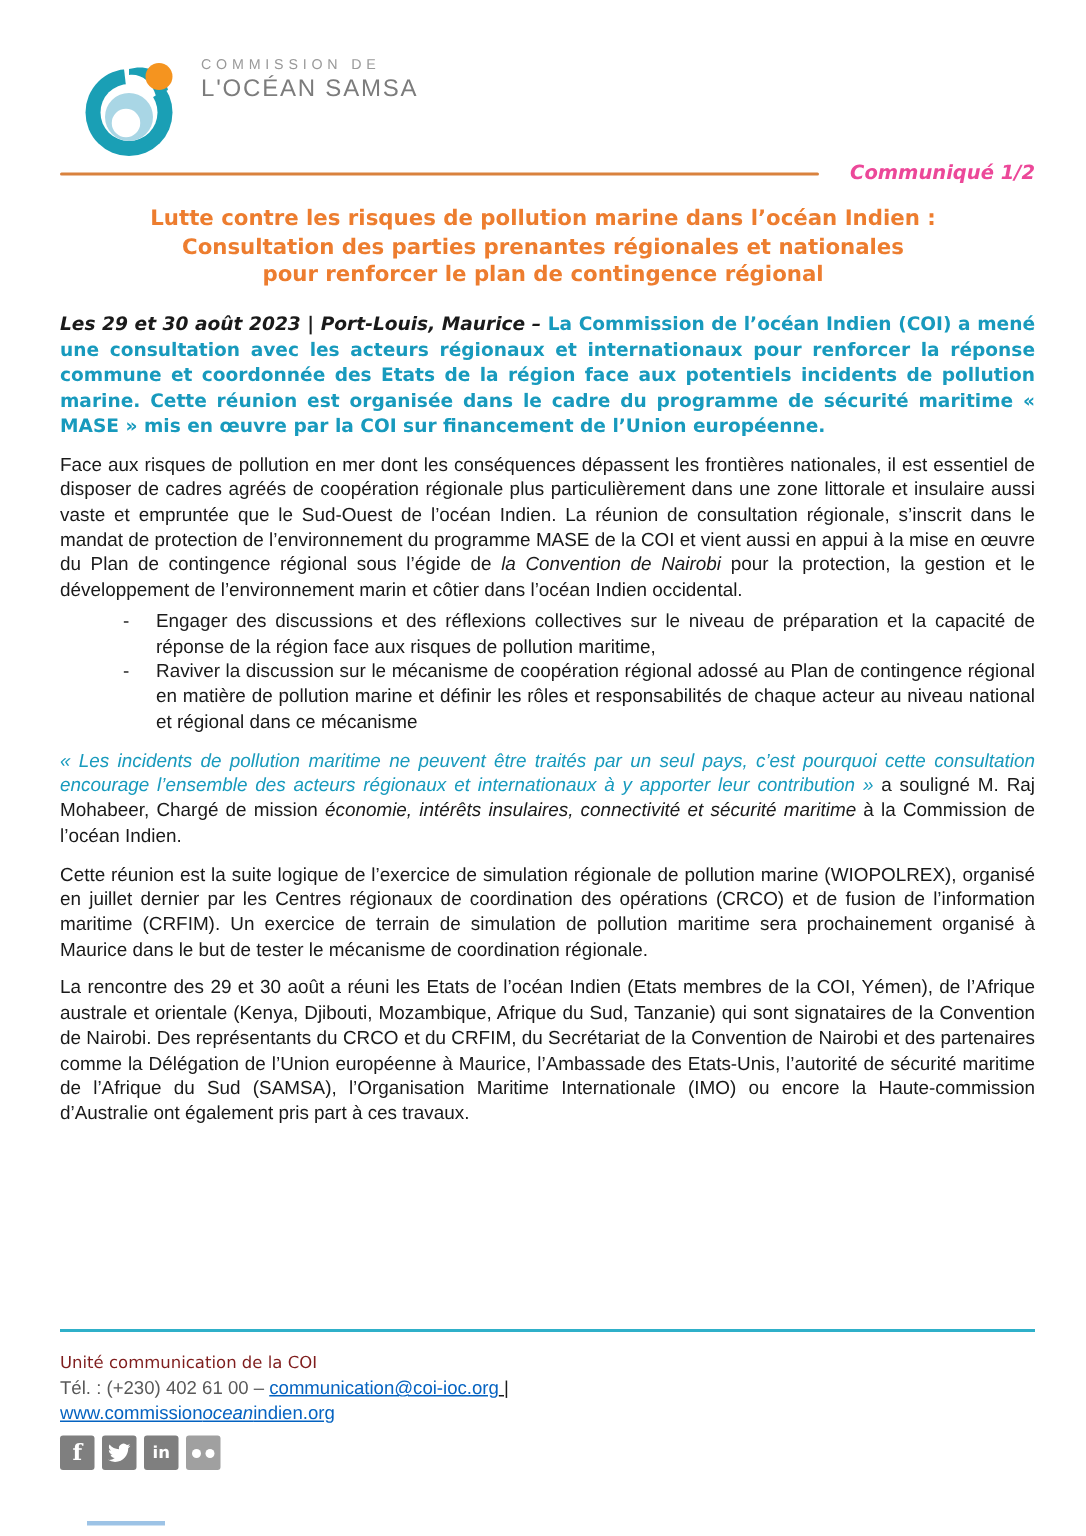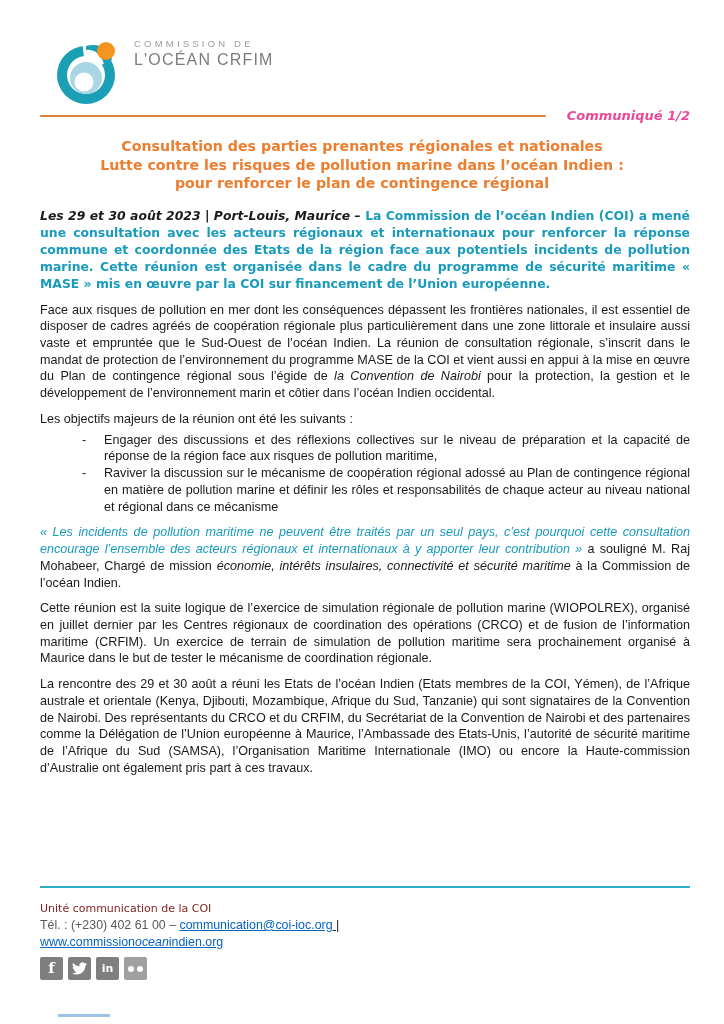"L'OCÉAN CRFIM" span.logo-line2 { text: CRFIM -> SAMSA }
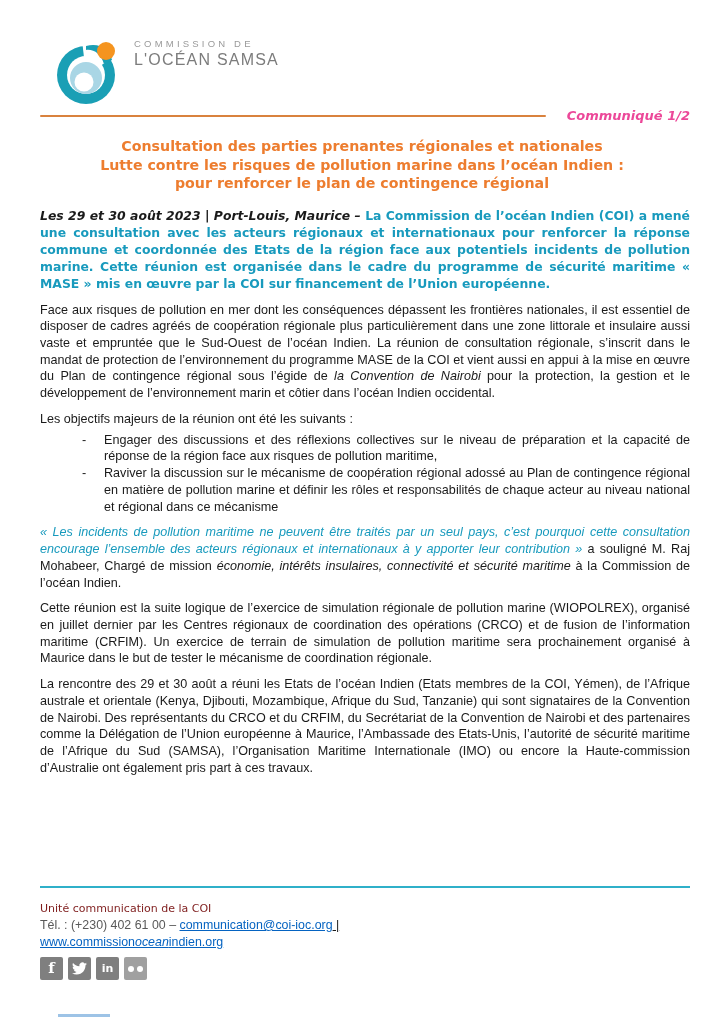"Consultation des parties prenantes" span { order: before "Lutte contre les risques de" -> after "Lutte contre les risques de" }
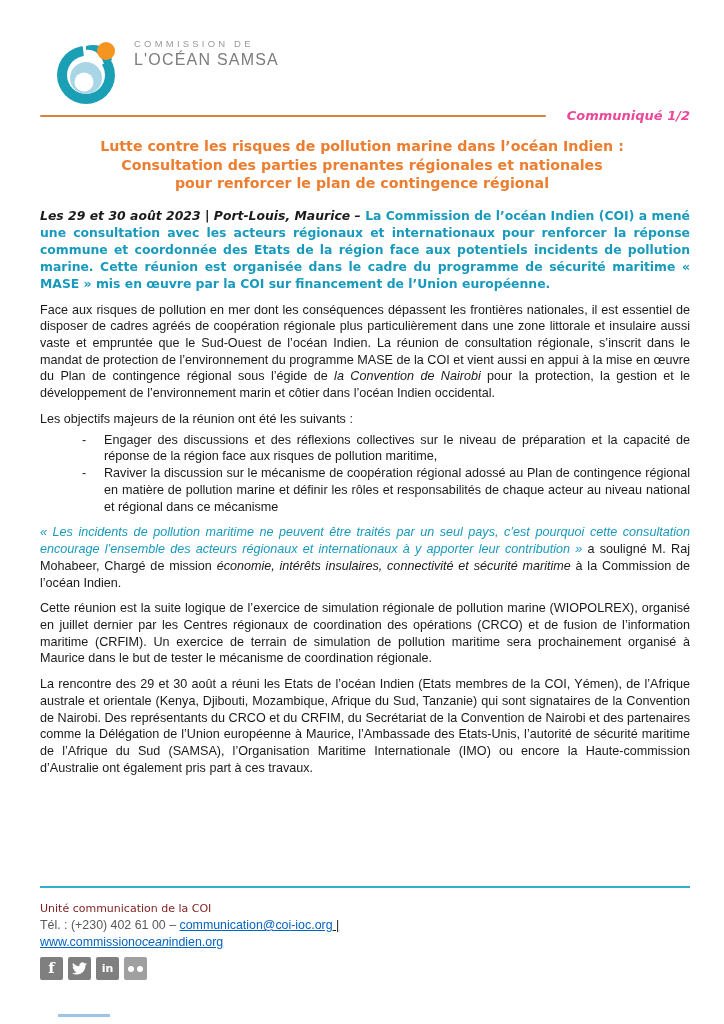"Les objectifs majeurs de la" p.p { html: <p>Les objectifs majeurs de la réunion ont été les suivants :</p> -> none }
